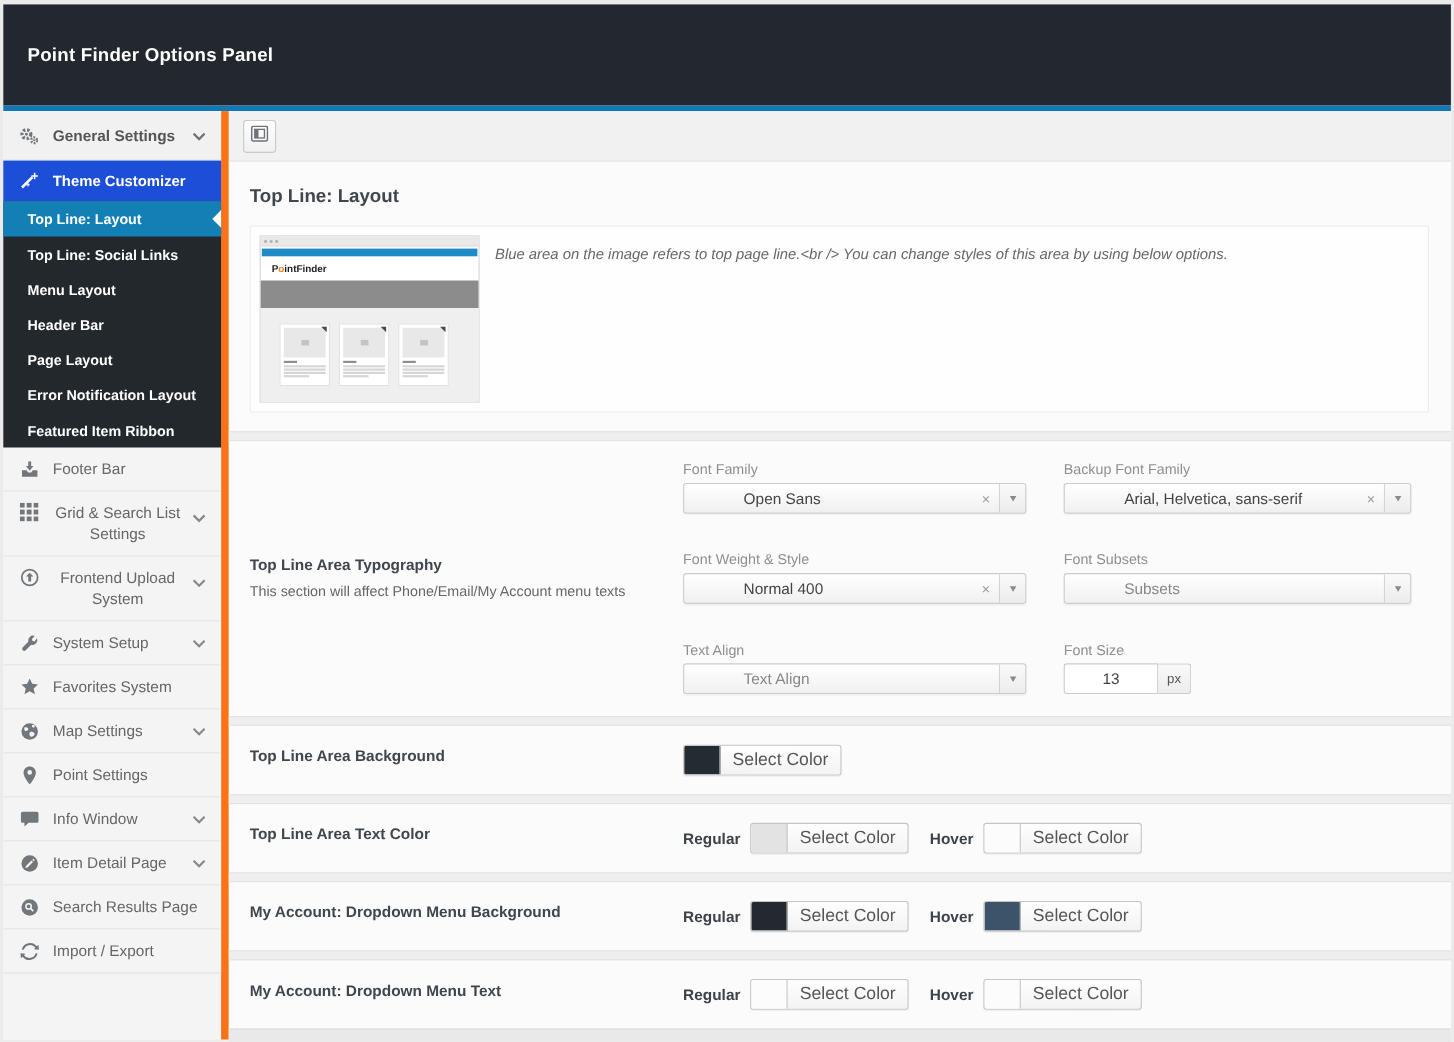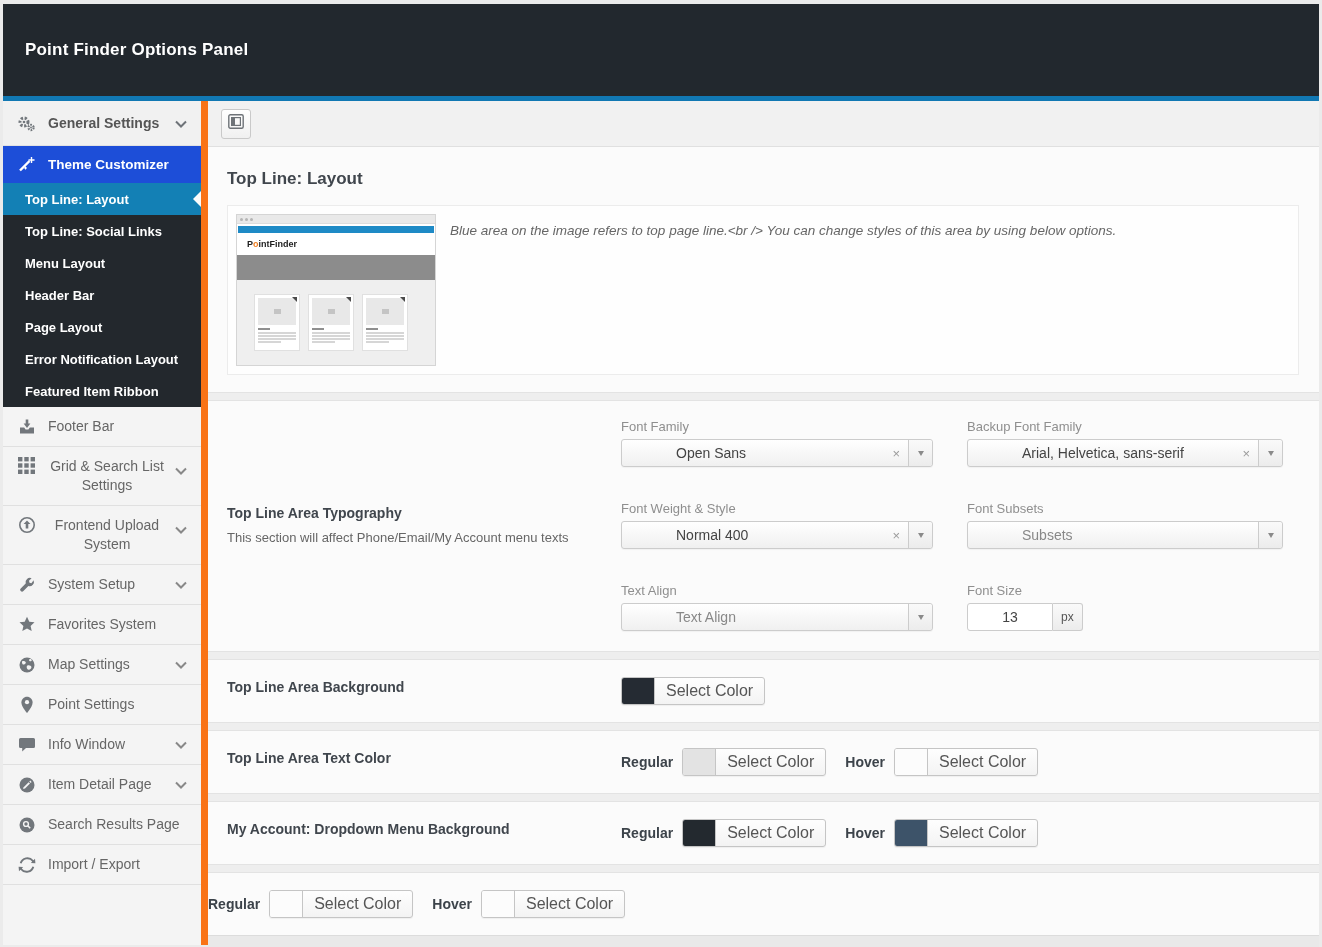"My Account: Dropdown Menu Text" div.row-label-col { html: none -> <div> <div>My Account: Dropdown Menu Text</div> </div> }
